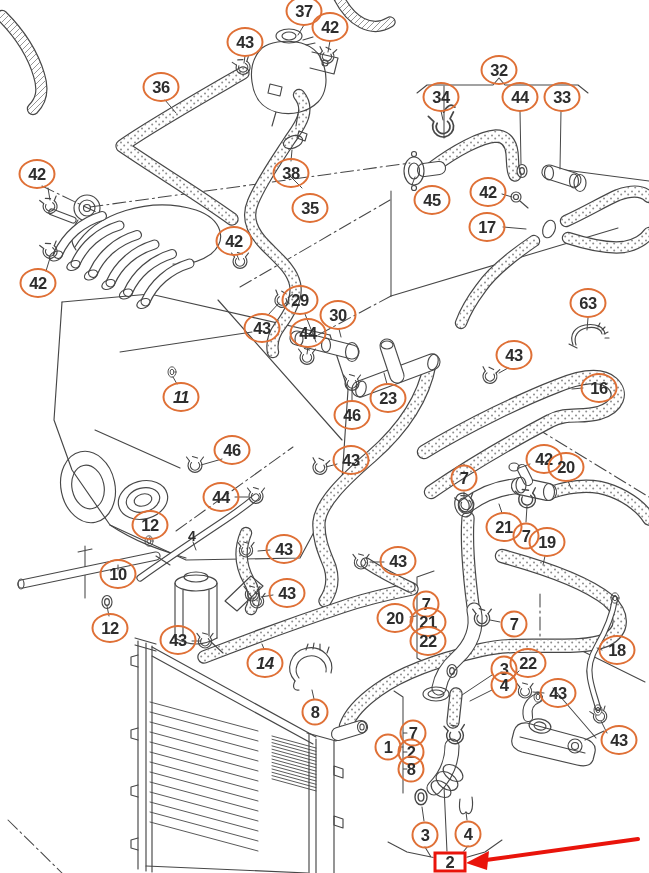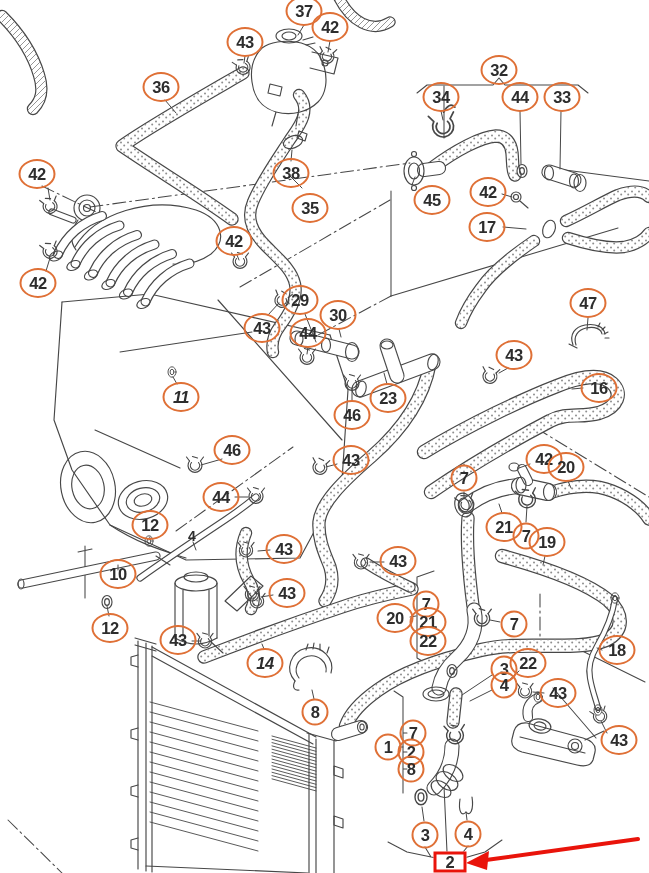"47" div.callout { text: 47 -> 63 }
